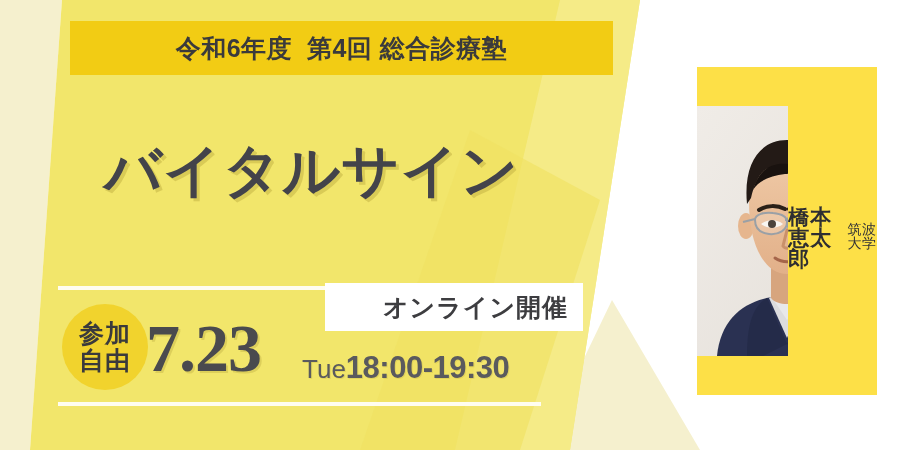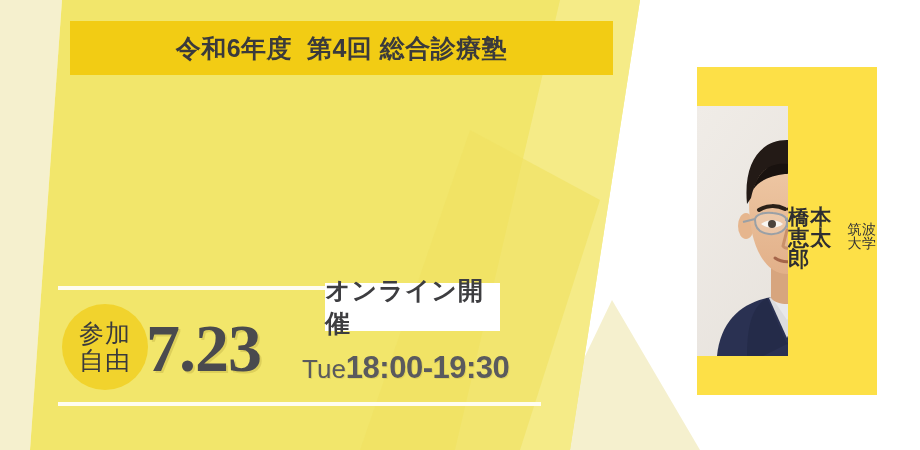"バイタルサイン" div.main-title { html: none -> <div>バイタルサイン</div> }
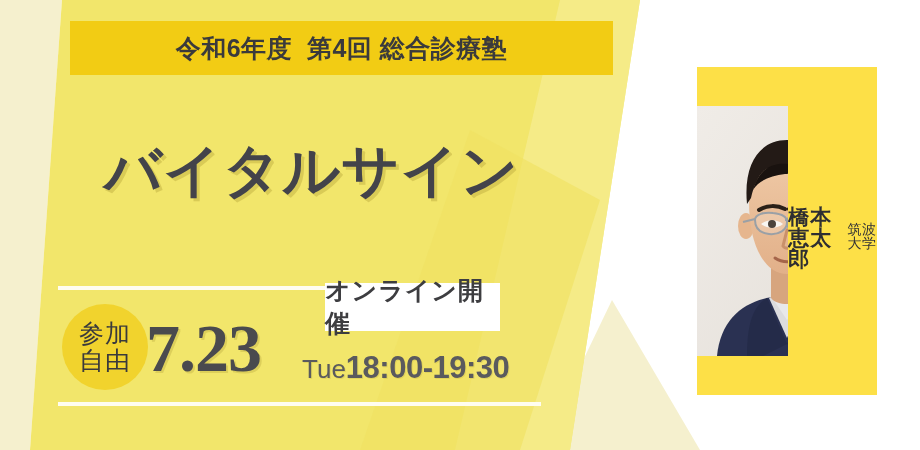"オンライン開催" .online-badge { padding-left: none -> 43px; width: 175px -> 215px }
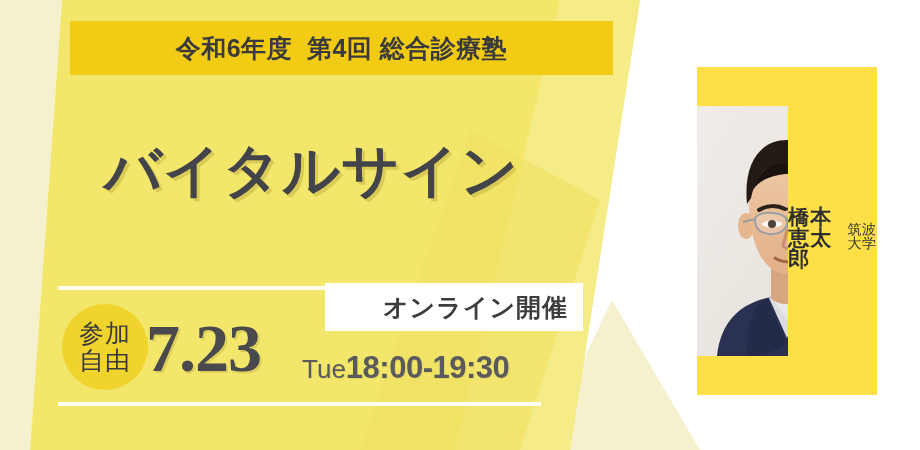"参加" .badge-line { font-weight: normal -> bold }
